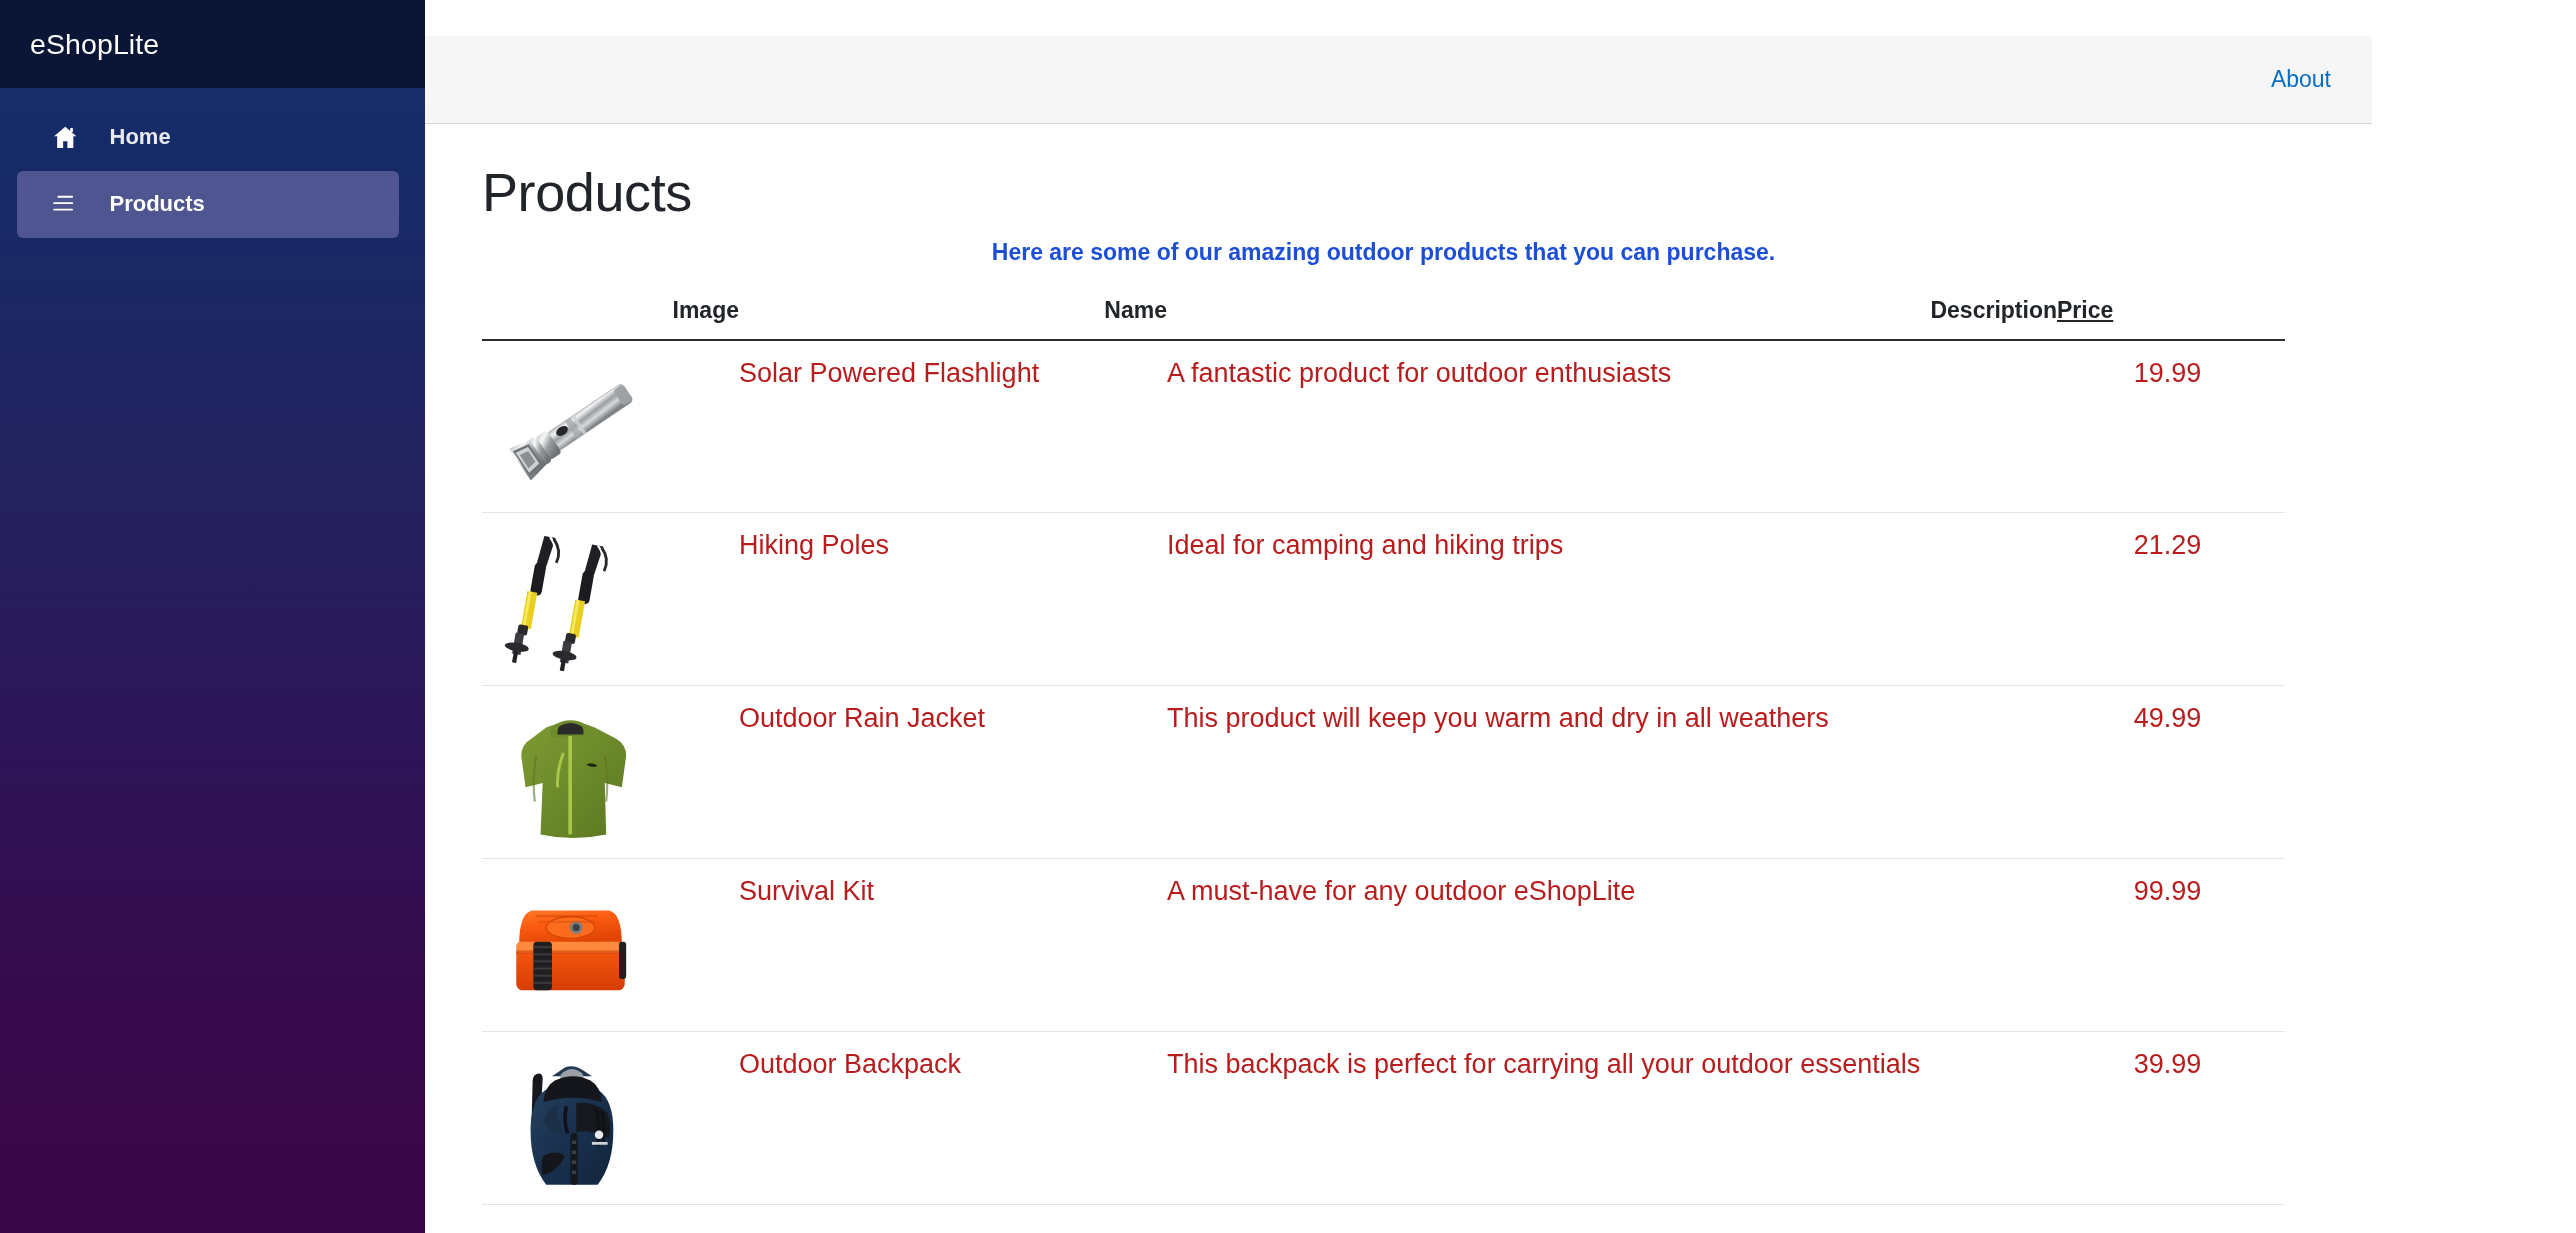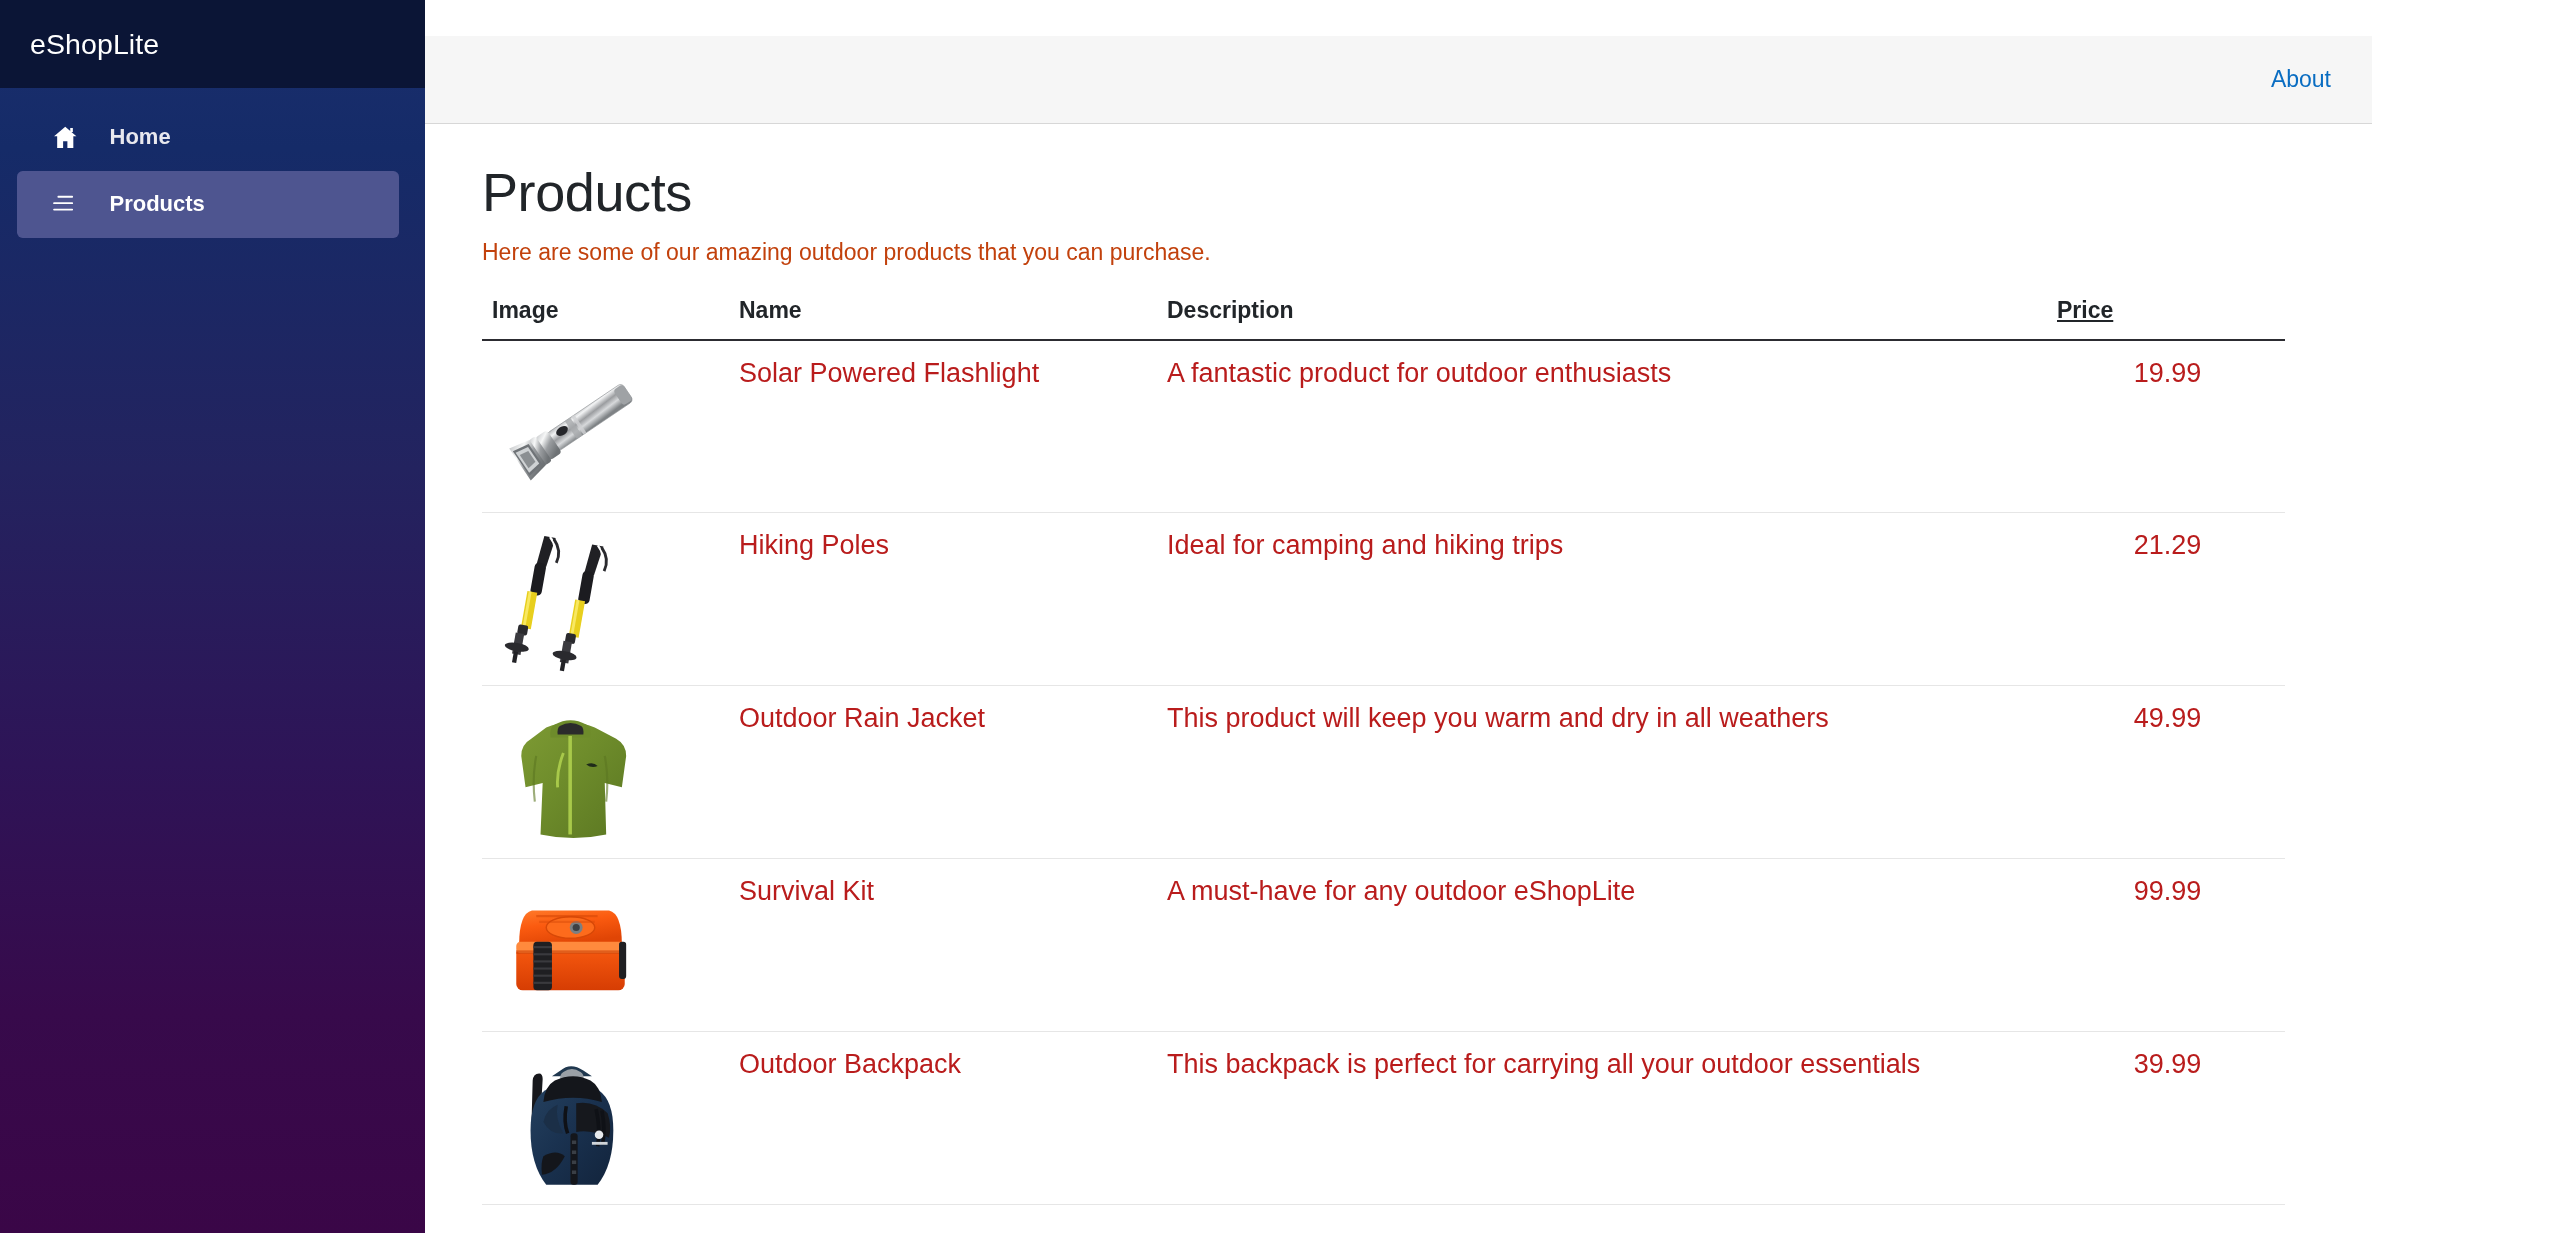"Here are some of our" .page-subtitle { color: #c2410c -> #1d4ed8; font-weight: 400 -> 700; text-align: none -> center }
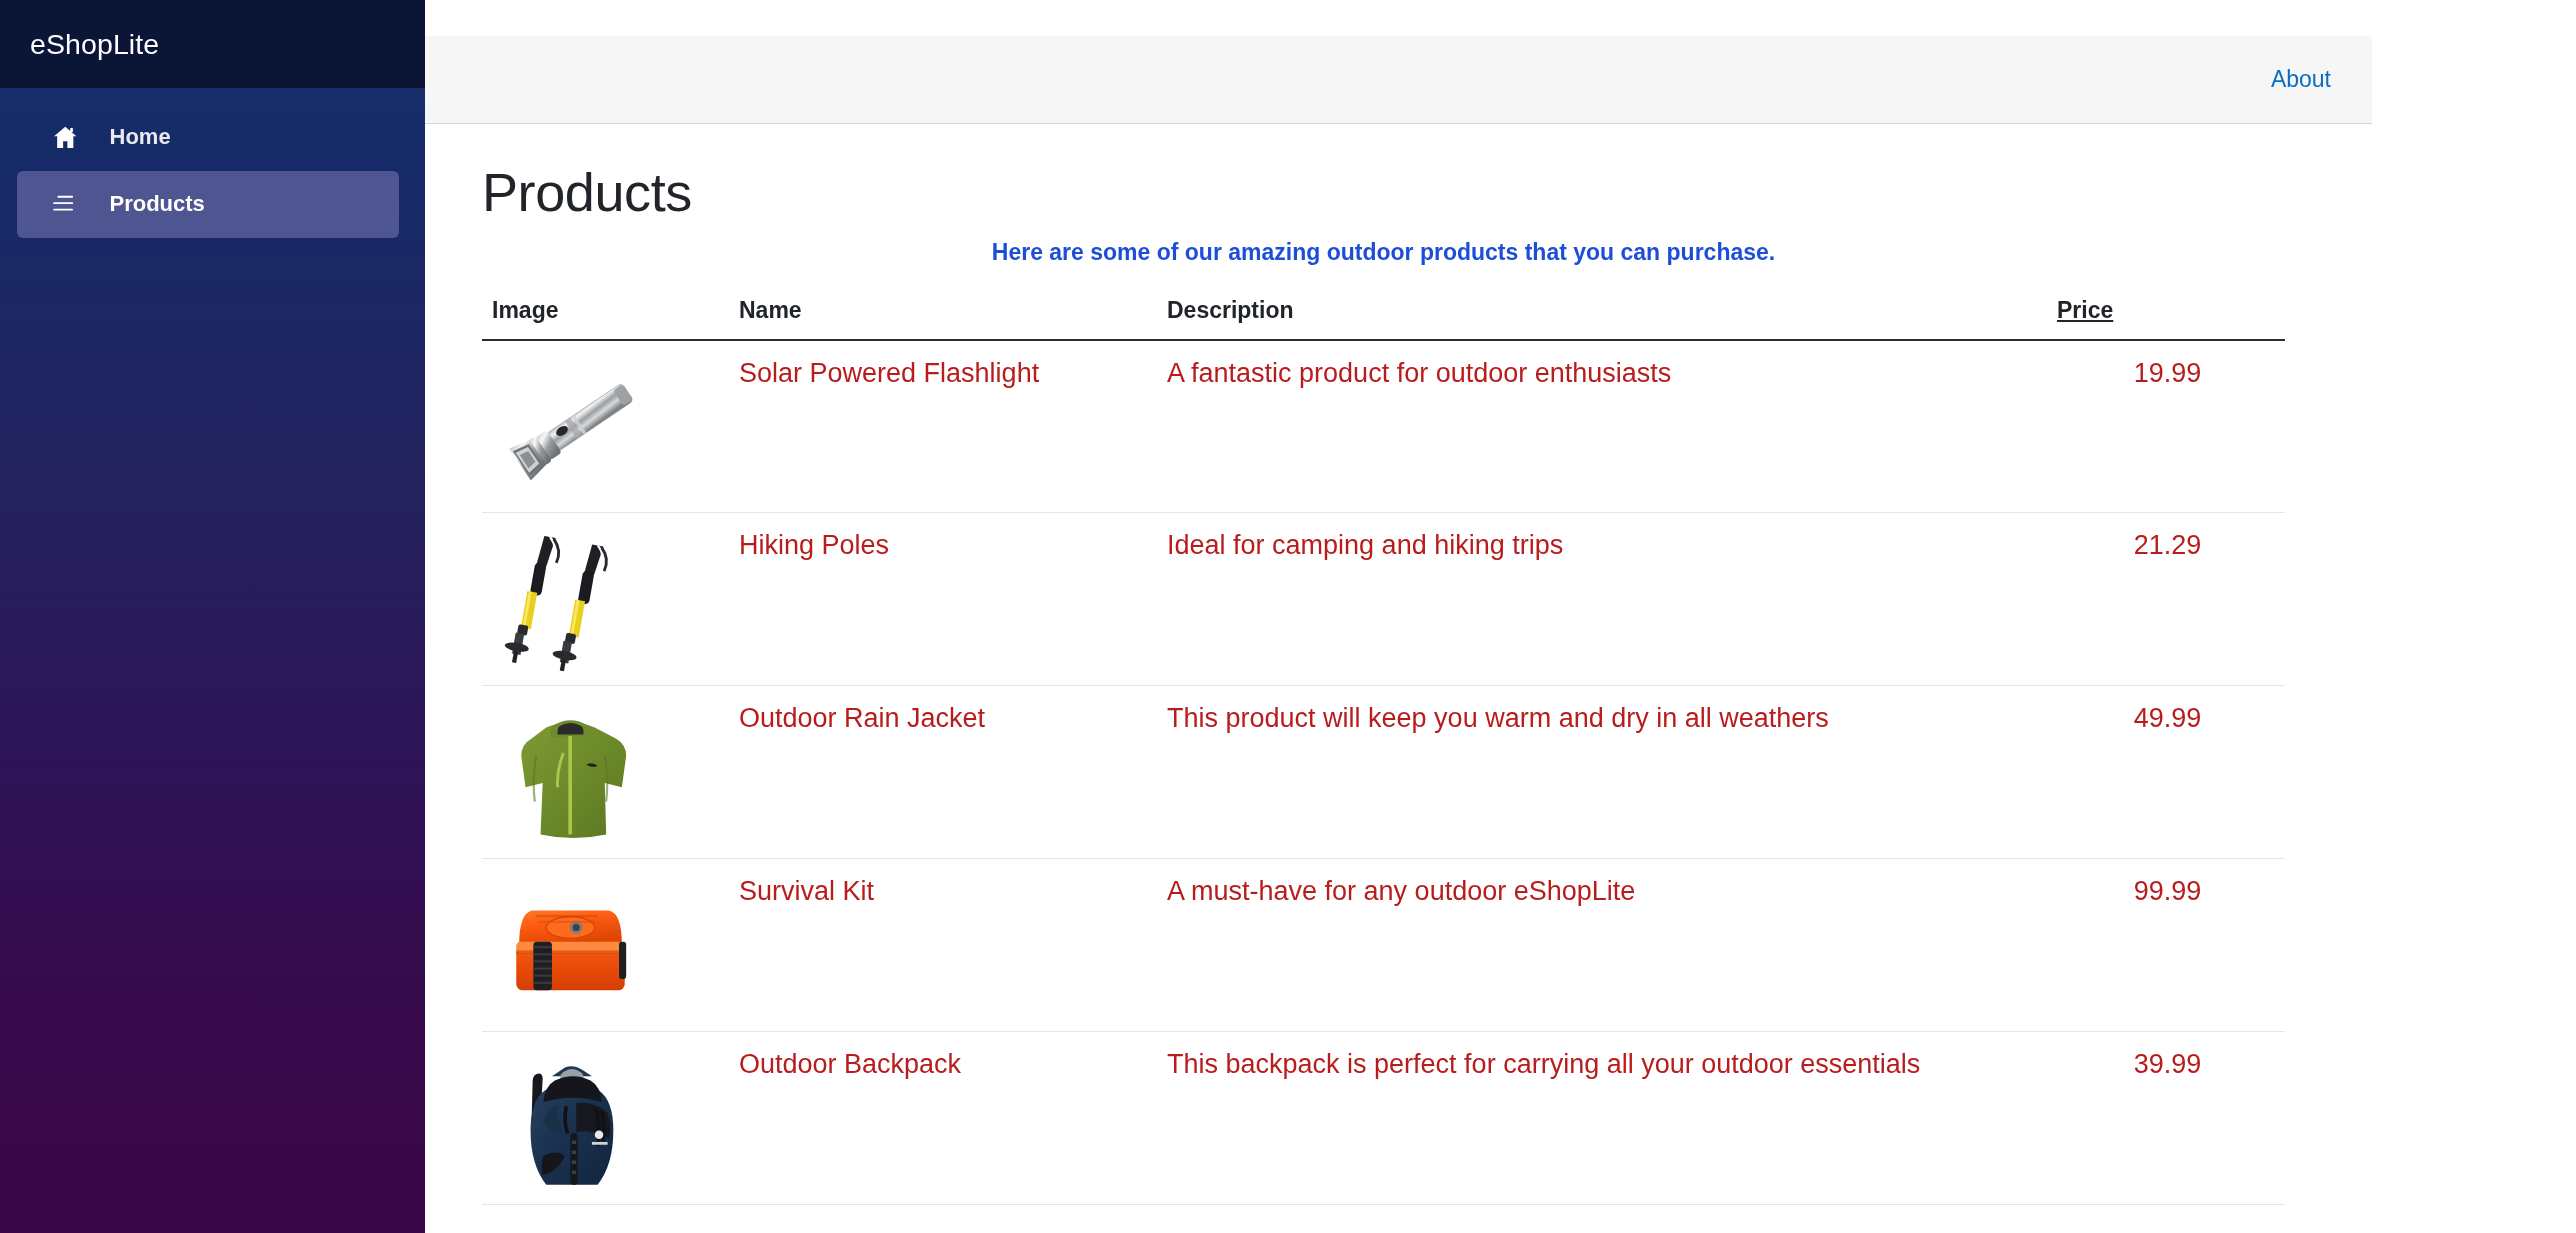"Image" table.products th { text-align: left -> right }
